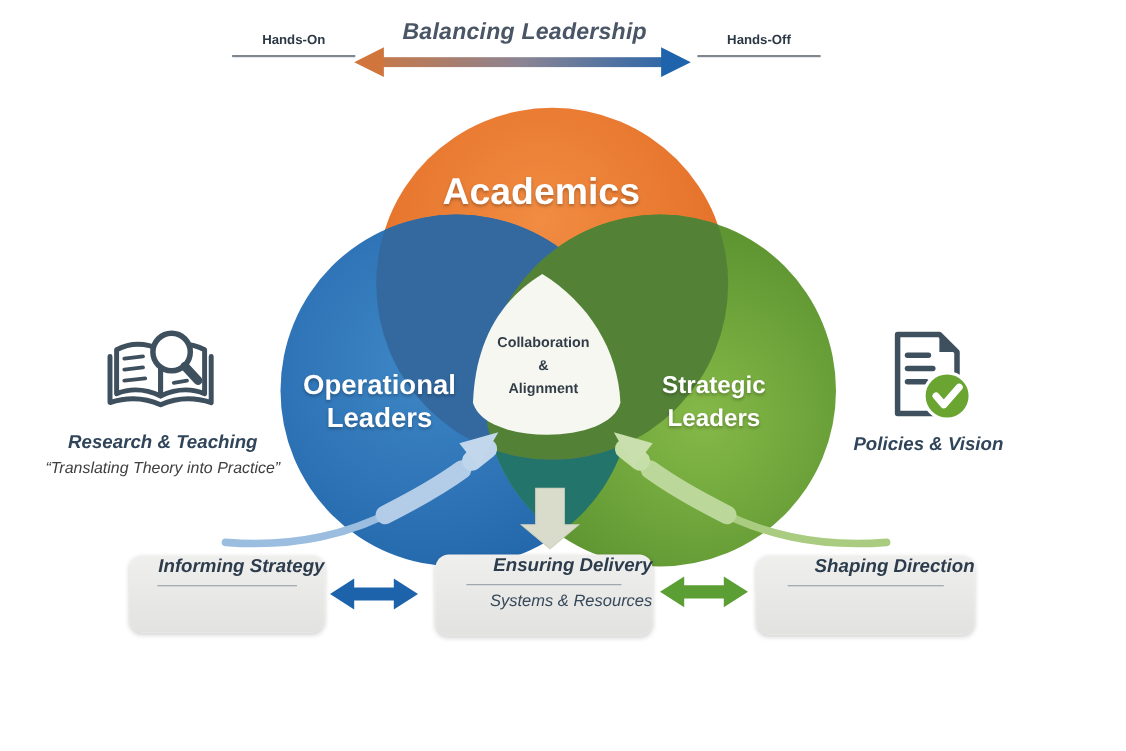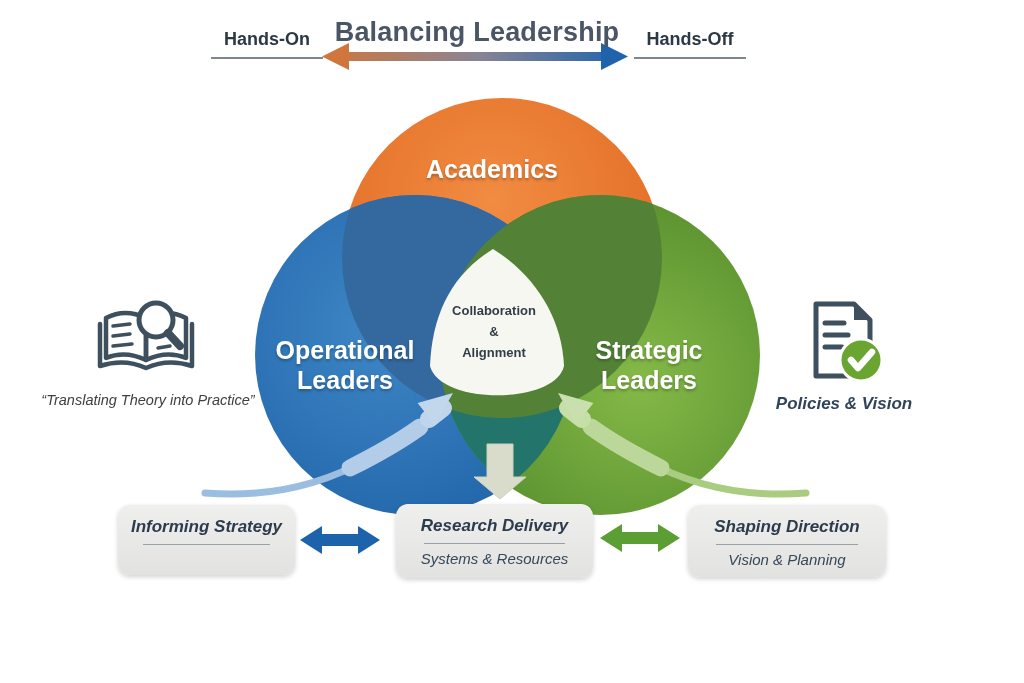"Hands-On" .hands { font-size: 18px -> 12px }
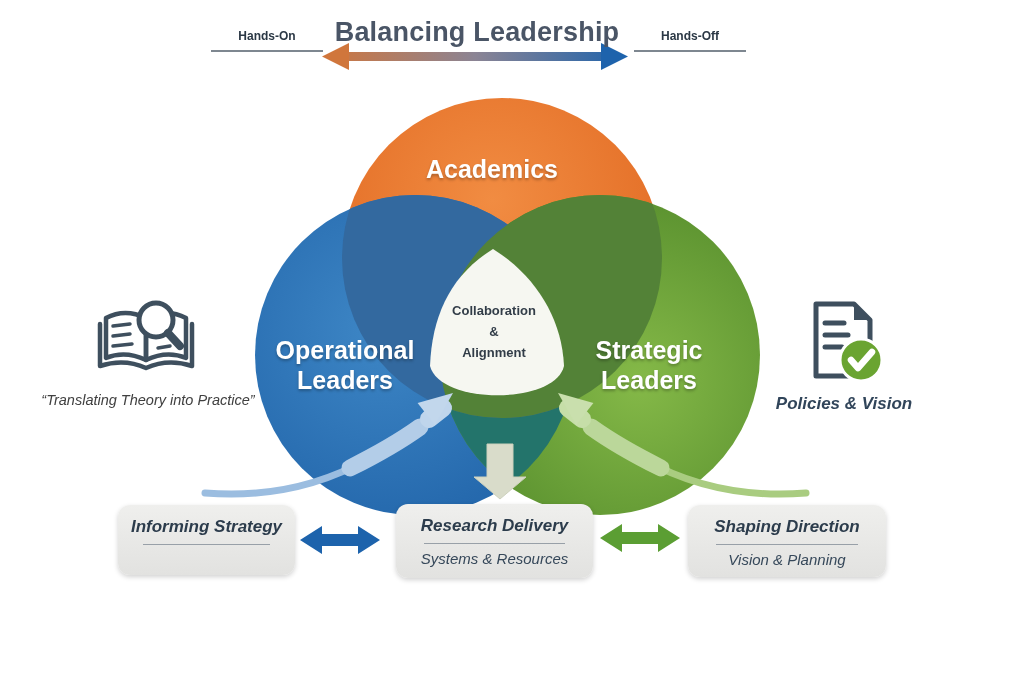"Balancing Leadership" .hdr-title { font-size: 27px -> 21px; font-style: none -> italic }
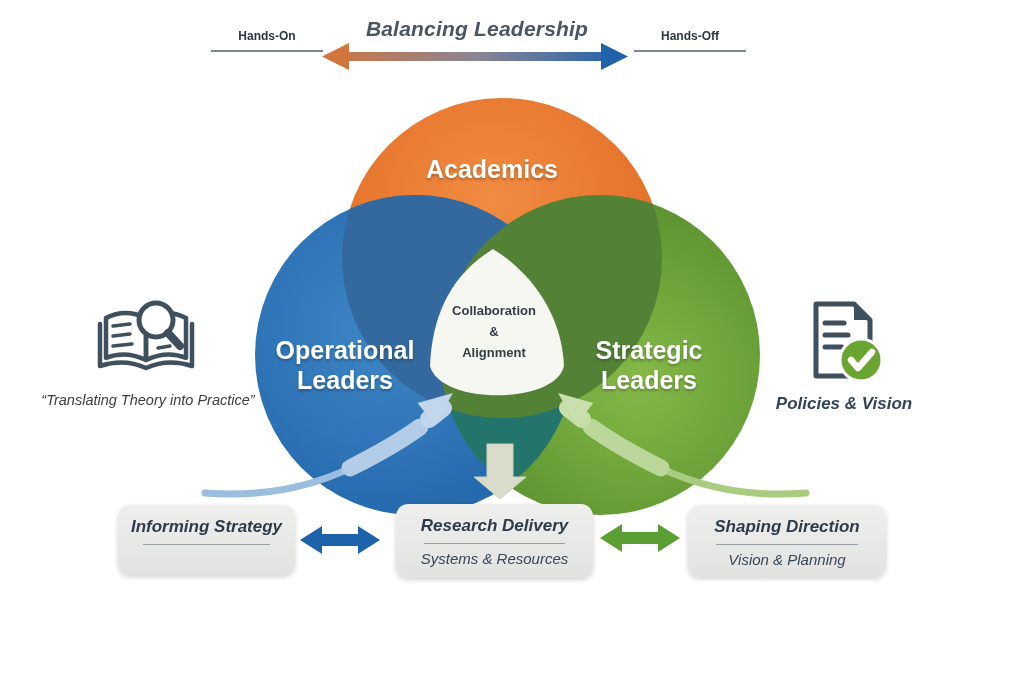"Academics" .vlabel.academics { font-size: 25px -> 34px }
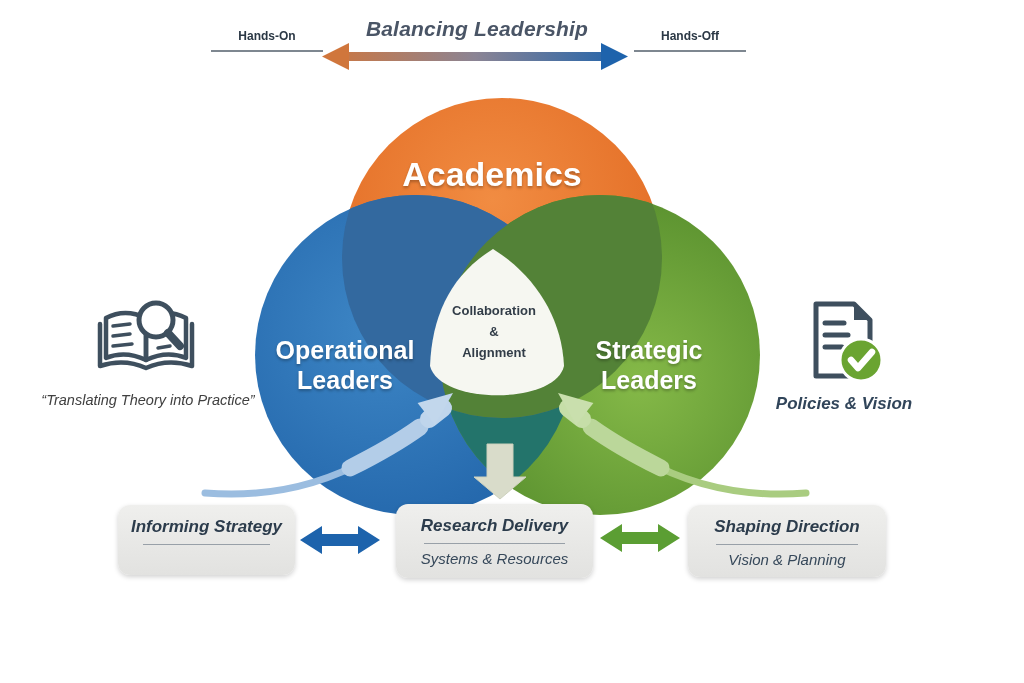"Strategic" .vlabel.strategic { font-size: 25px -> 22px }
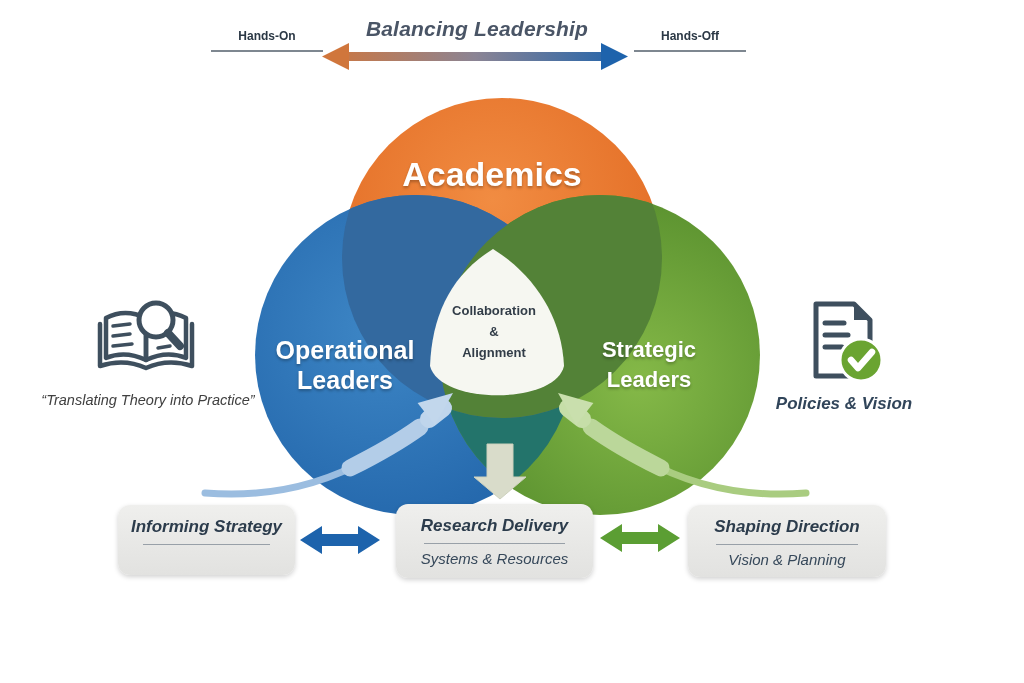"Research & Teaching" div.c-title { html: none -> <div>Research &amp; Teaching</div> }
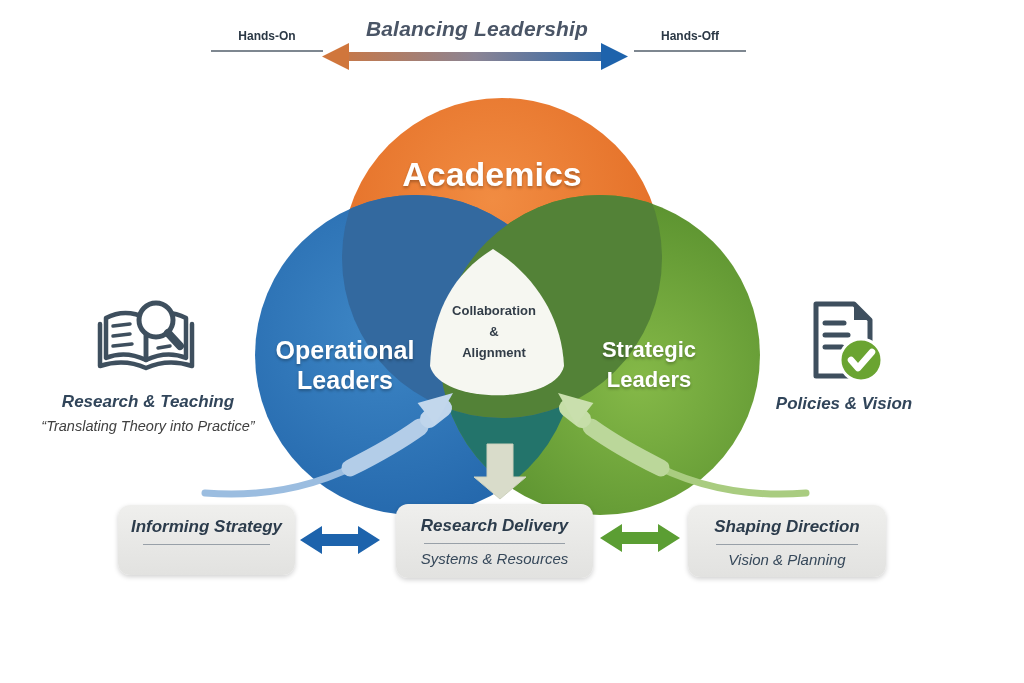"Informing Strategy" .info-box { padding-top: 12px -> none; text-align: center -> right }
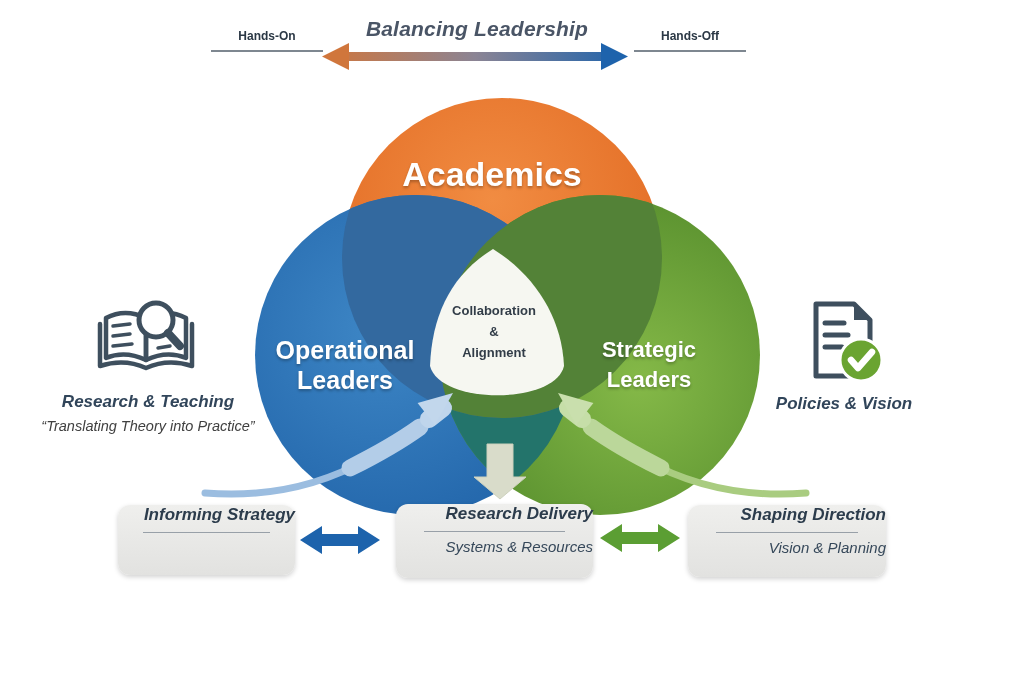"Research Delivery" div.b-title { text: Research -> Ensuring }
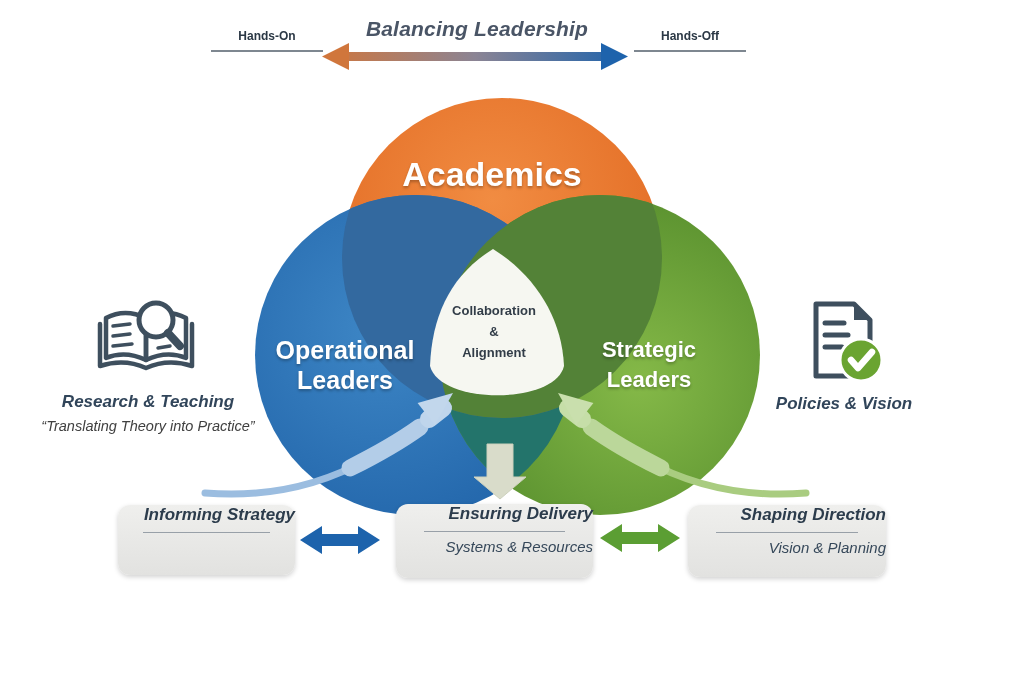"Vision & Planning" div.b-sub { html: <div>Vision &amp; Planning</div> -> none }
